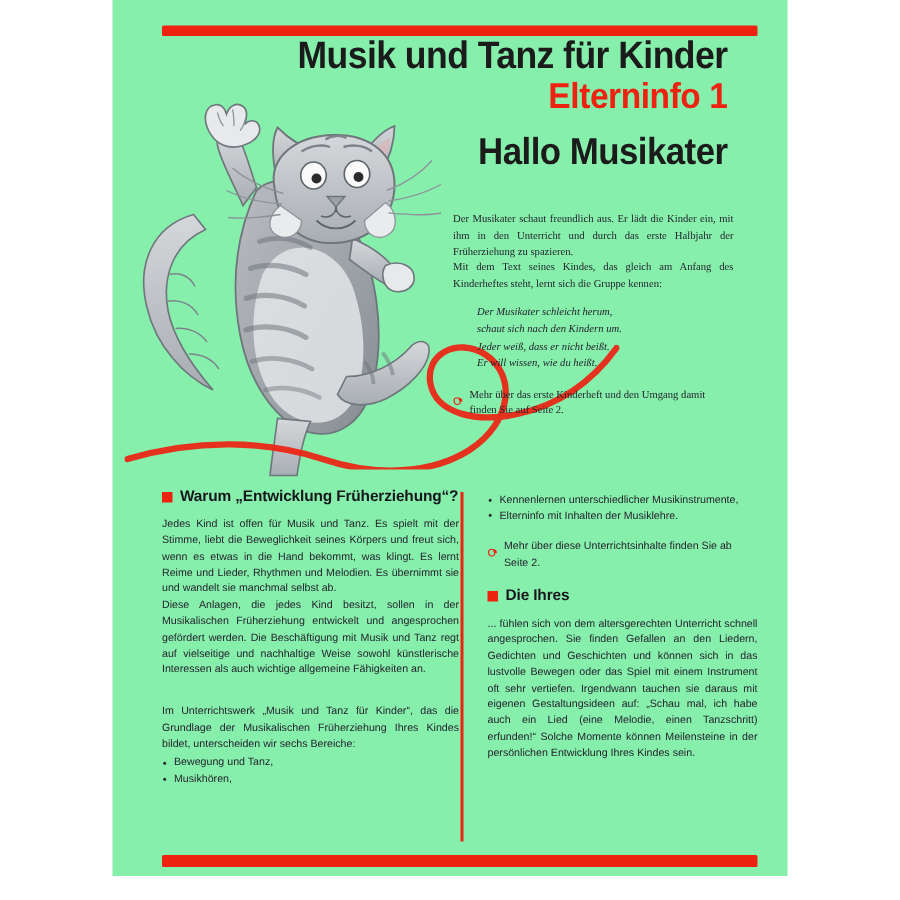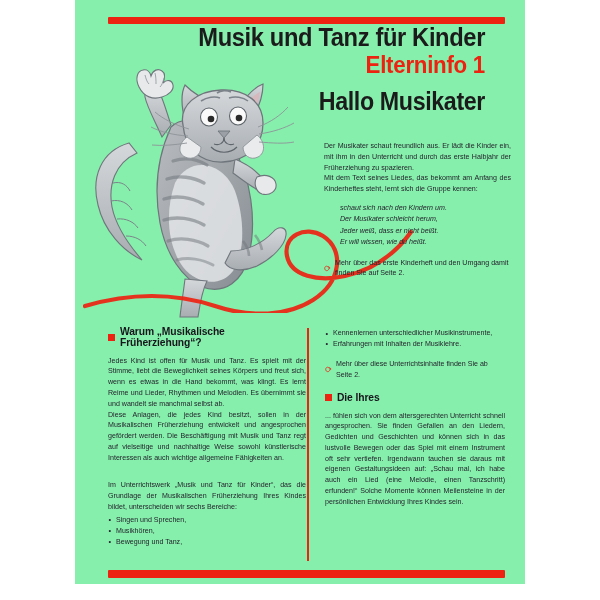"Der Musikater schaut freundlich aus." #intro { font-family: none -> Liberation Serif, serif; left: 249px -> 227px }
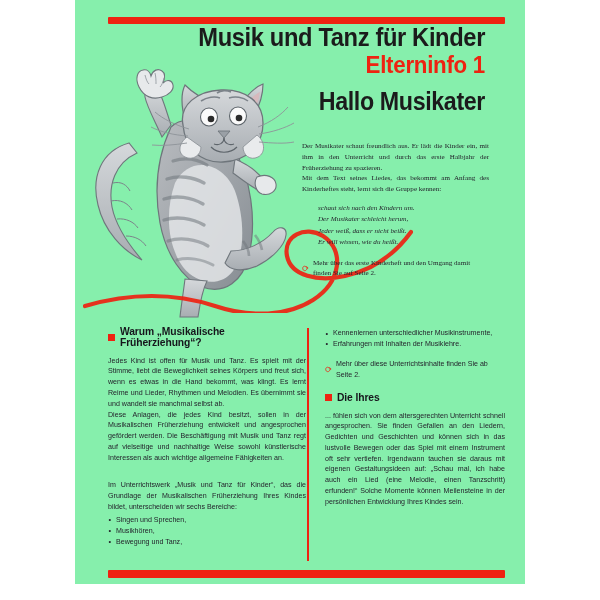"Mit dem Text seines Liedes," div.body-text { text: Liedes, das bekommt -> Kindes, das gleich }
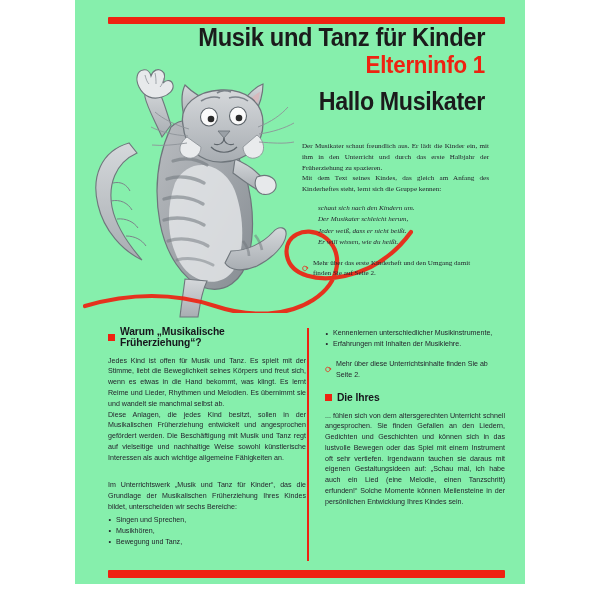"schaut sich nach den Kindern" div { order: before "Der Musikater schleicht herum," -> after "Der Musikater schleicht herum," }
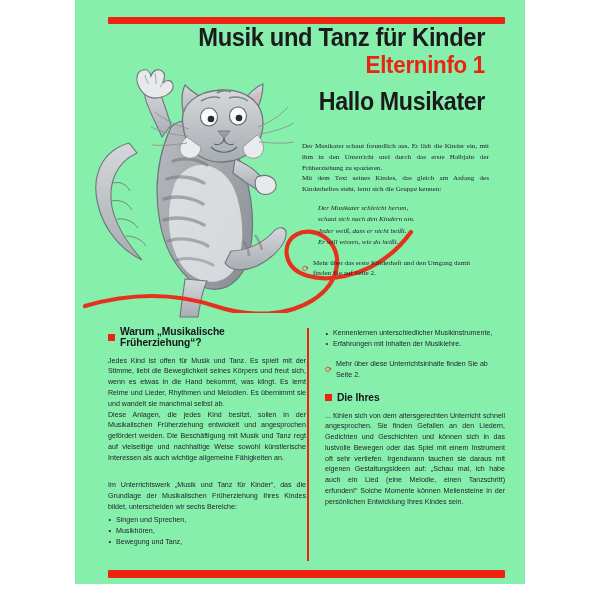"Warum „Musikalische Früherziehung“?" span { text: Musikalische -> Entwicklung }
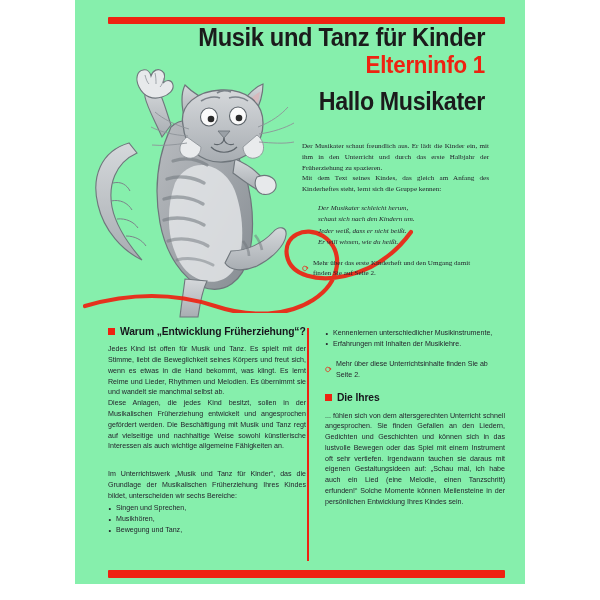"Erfahrungen mit Inhalten der Musiklehre." li { text: Erfahrungen -> Elterninfo }
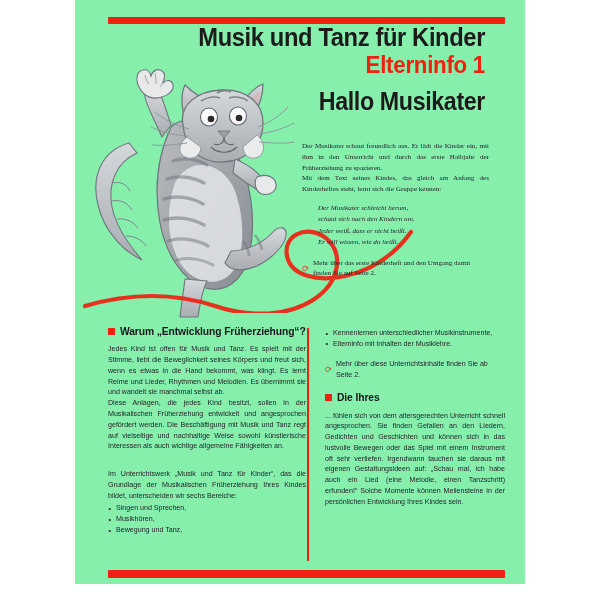"Singen und Sprechen," li { html: <li>Singen und Sprechen,</li> -> none }
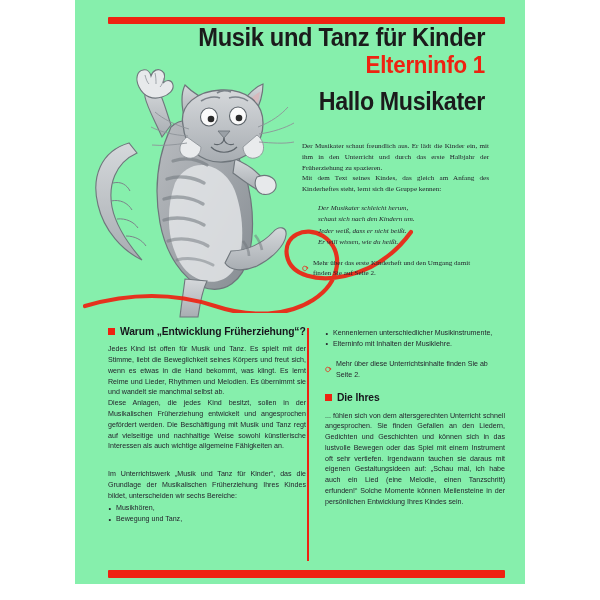"Musikhören," li { order: before "Bewegung und Tanz," -> after "Bewegung und Tanz," }
